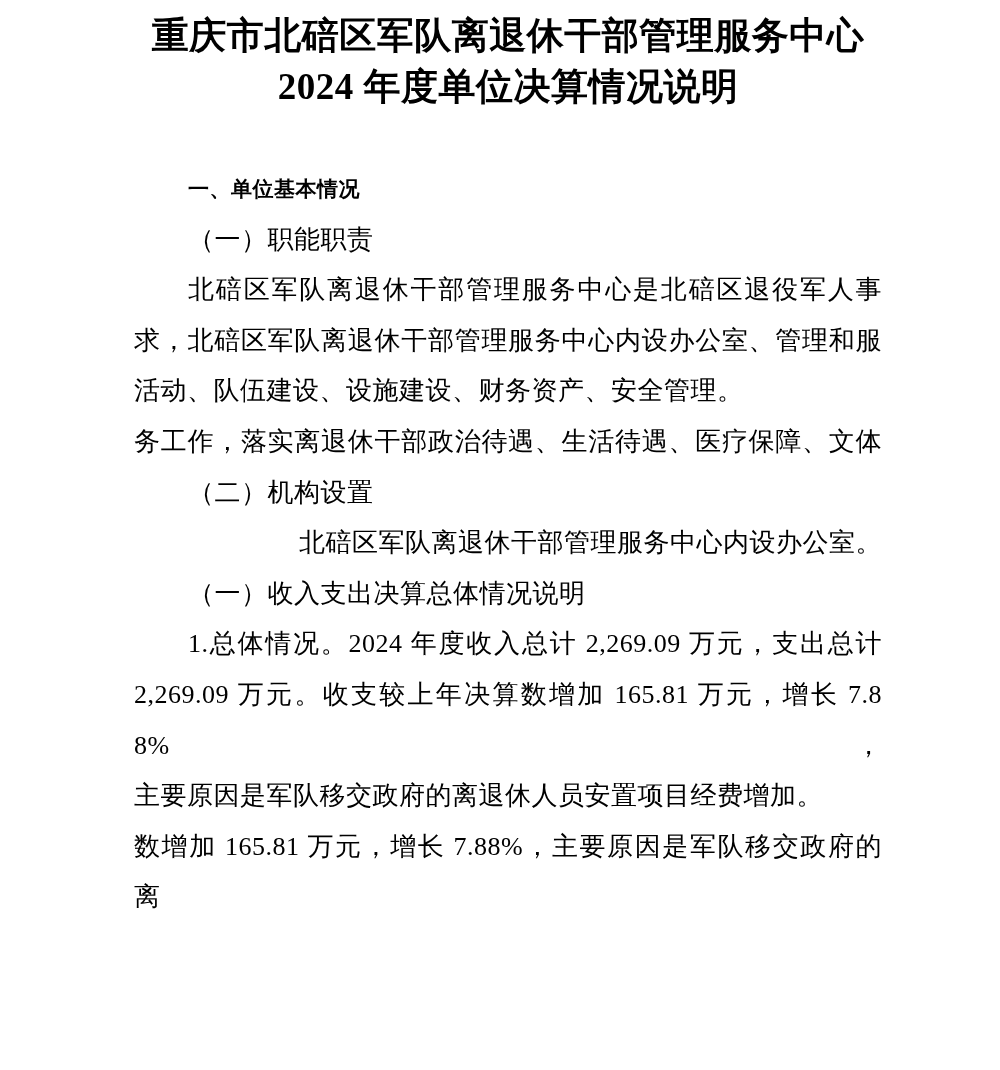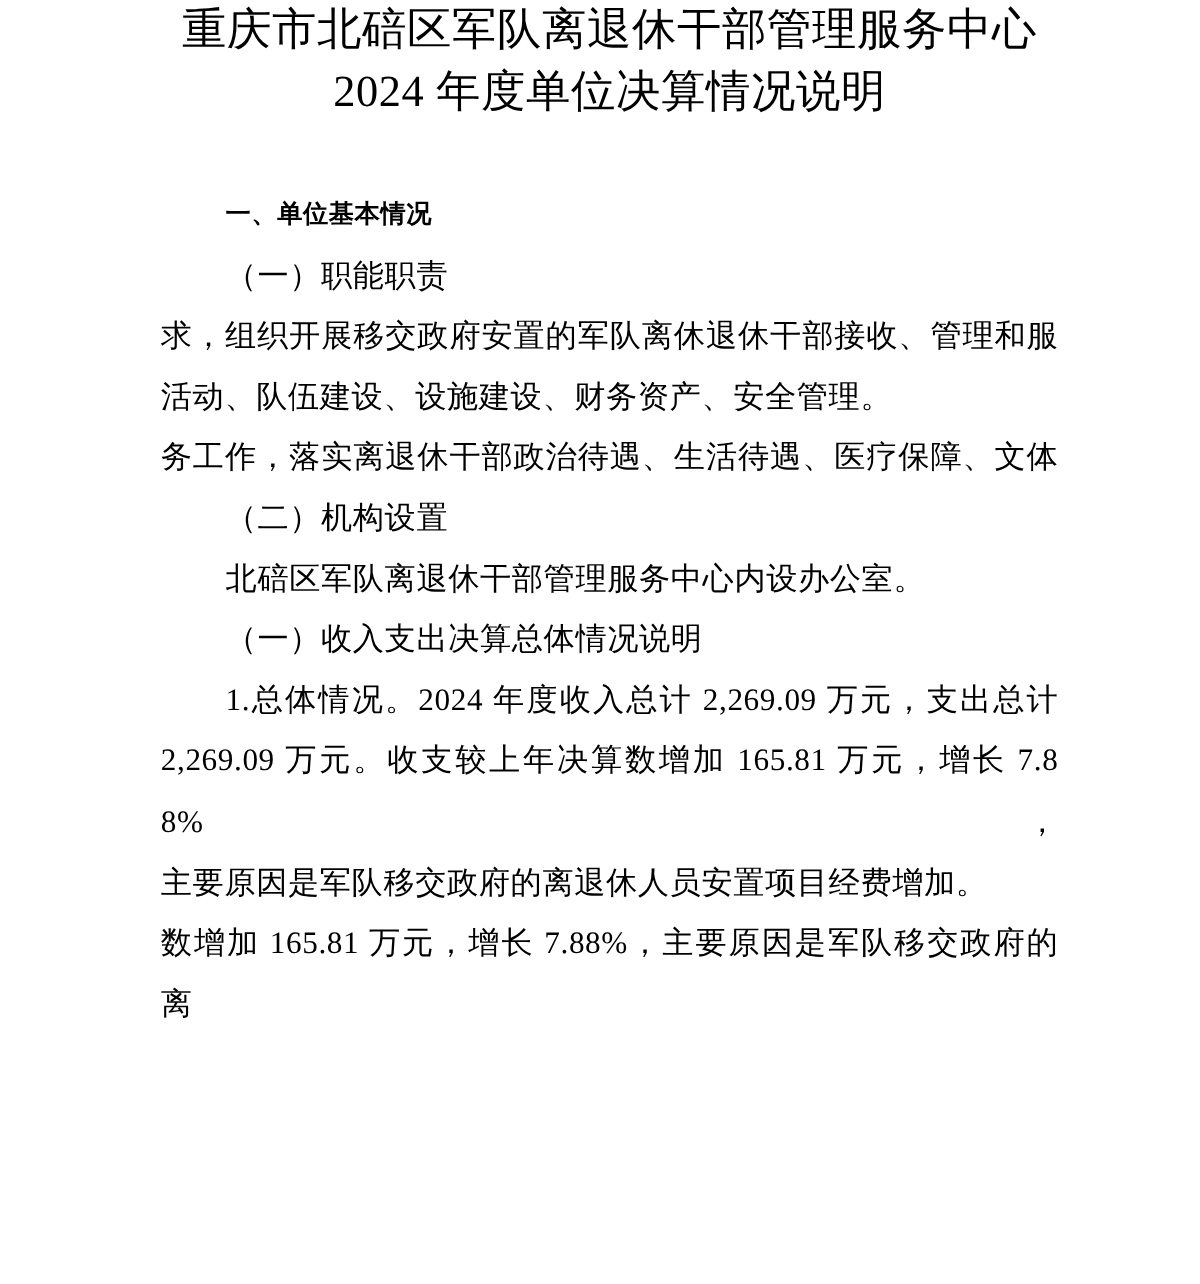"重庆市北碚区军队离退休干部管理服务中心" .title-block { font-weight: normal -> bold; padding-top: none -> 10px }
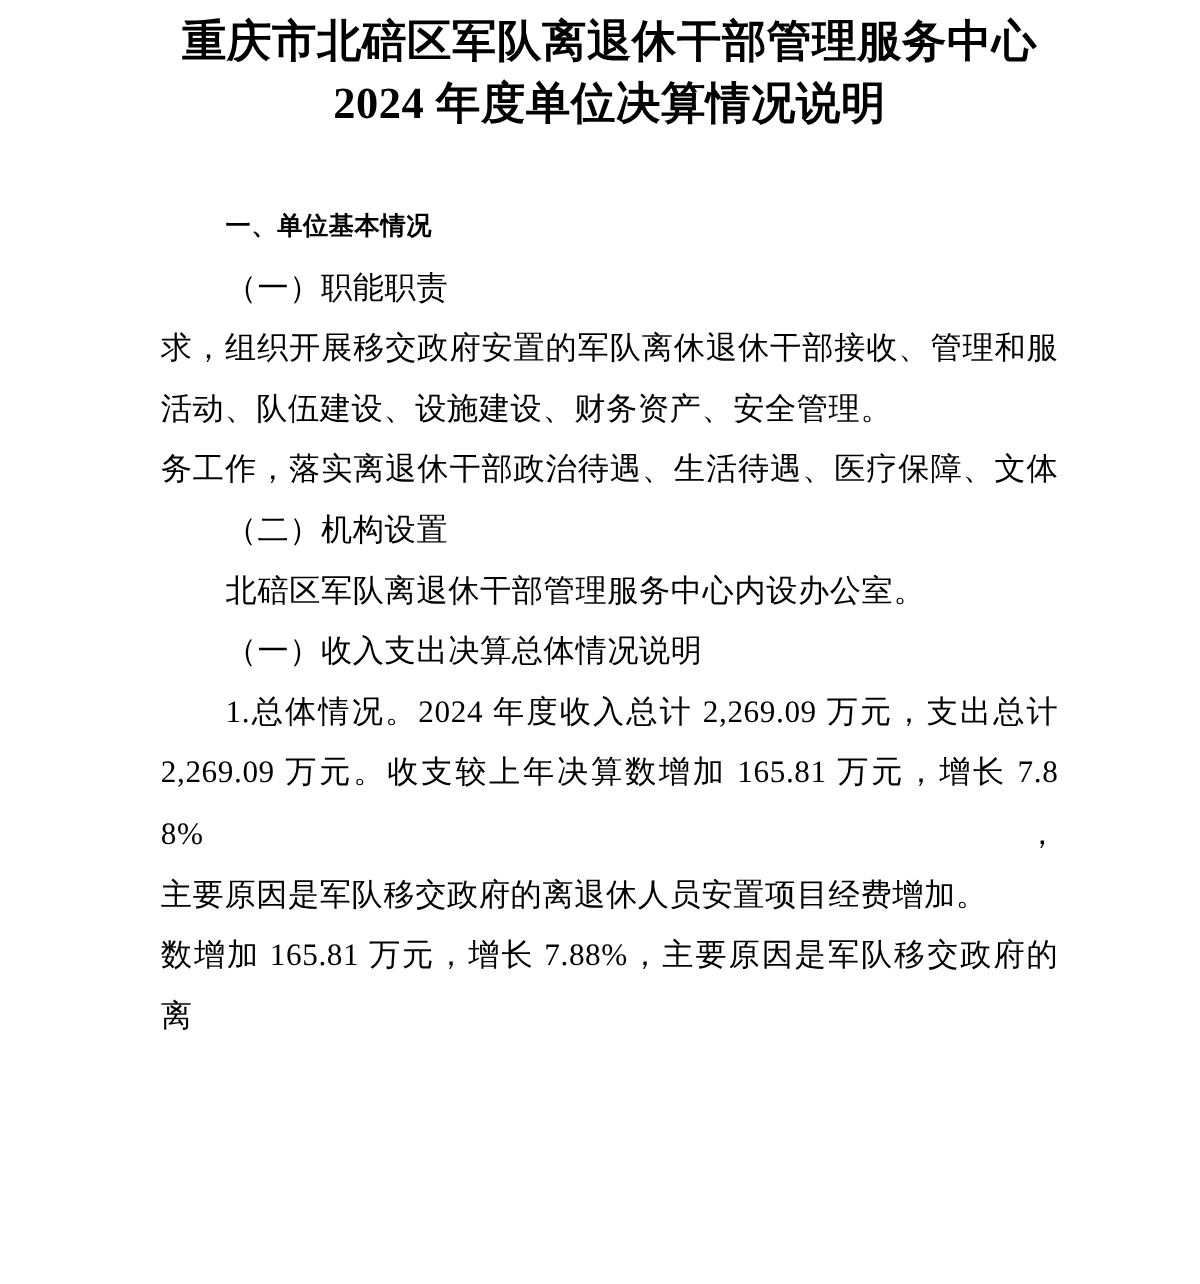"北碚区军队离退休干部管理服务中心是北碚区退役军人事" div.line { html: none -> <div>北碚区军队离退休干部管理服务中心是北碚区退役军人事</div> }
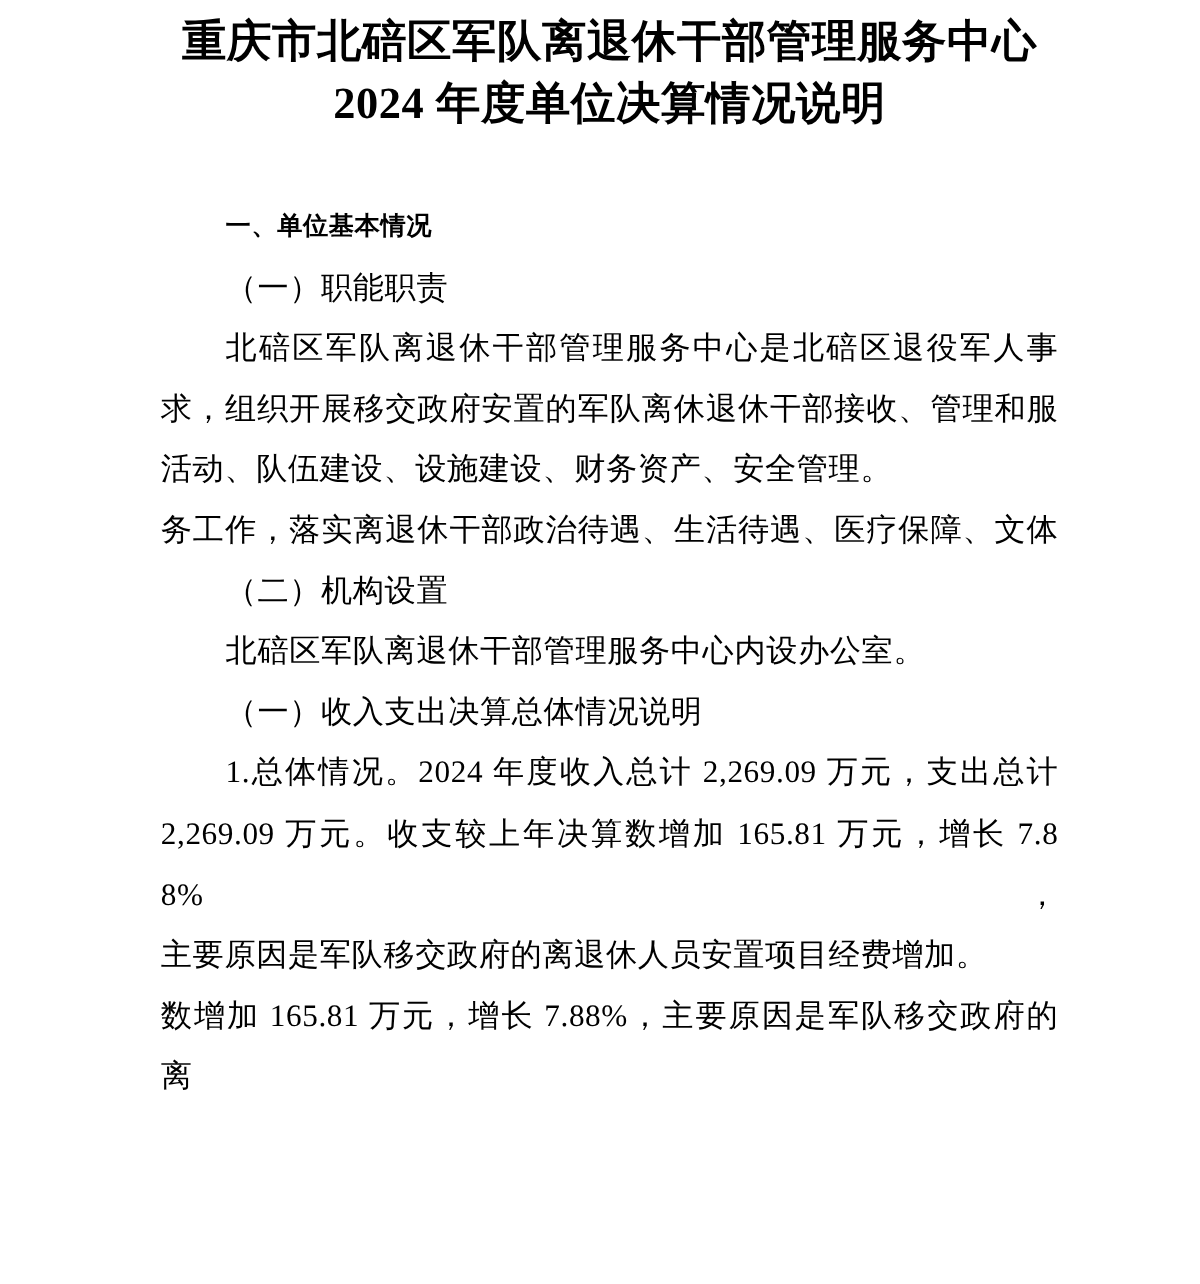"求，组织开展移交政府安置的军队离休退休干部接收、管理和服" div.line { text: 组织开展移交政府安置的军队离休退休干部接收 -> 北碚区军队离退休干部管理服务中心内设办公室 }
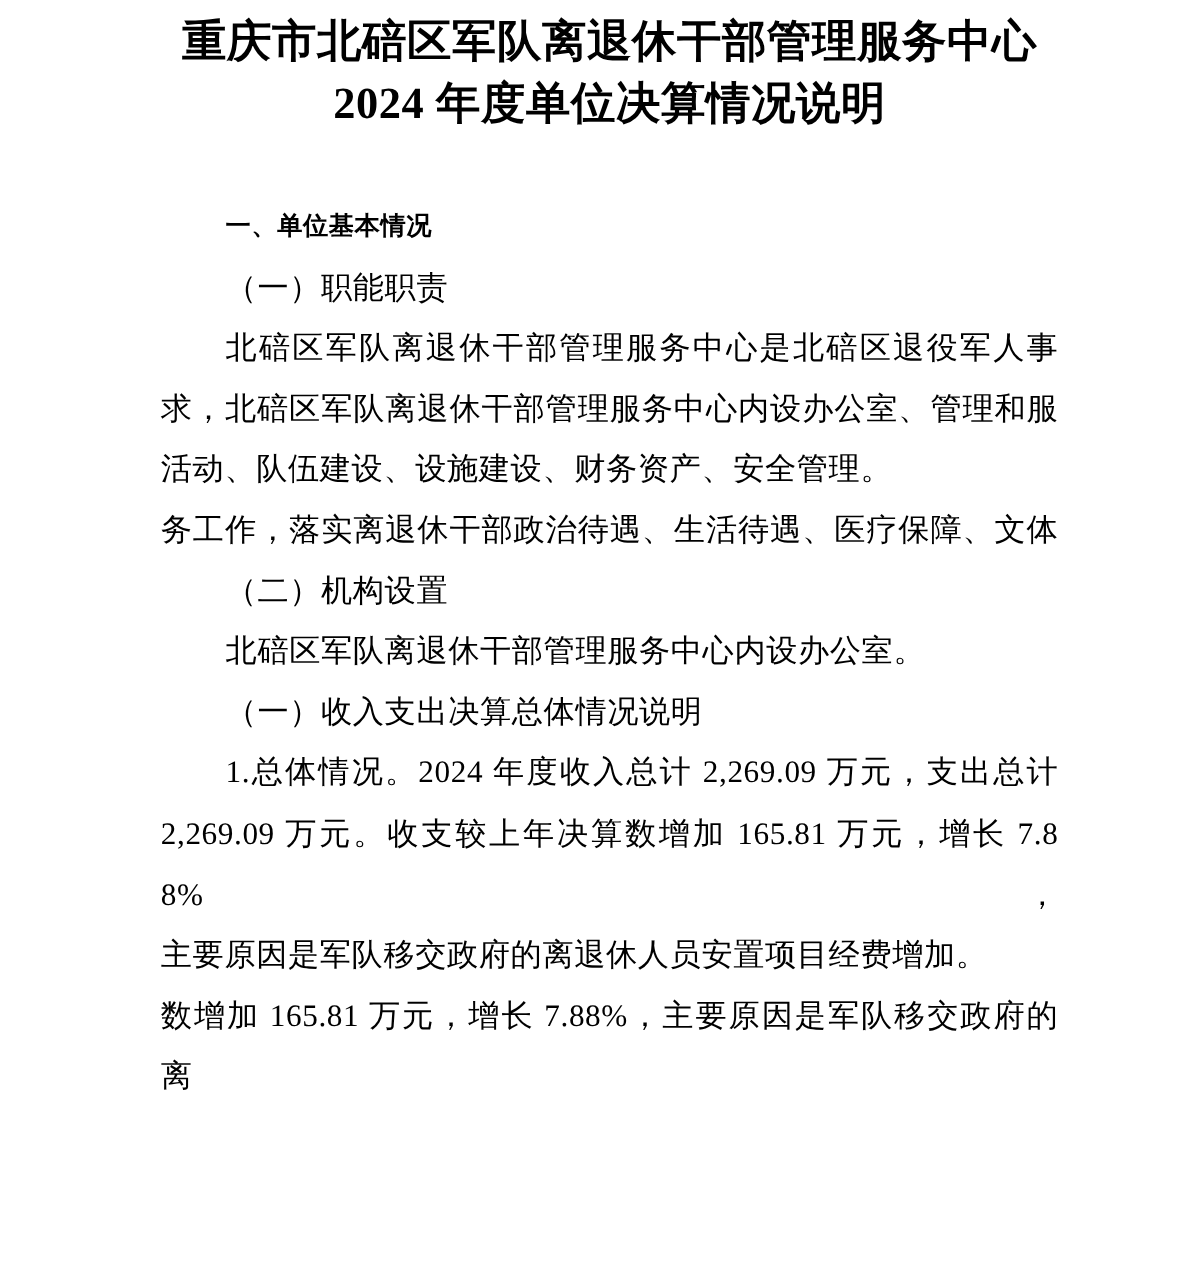"北碚区军队离退休干部管理服务中心内设办公室。" .line.indent { text-align: none -> right }
